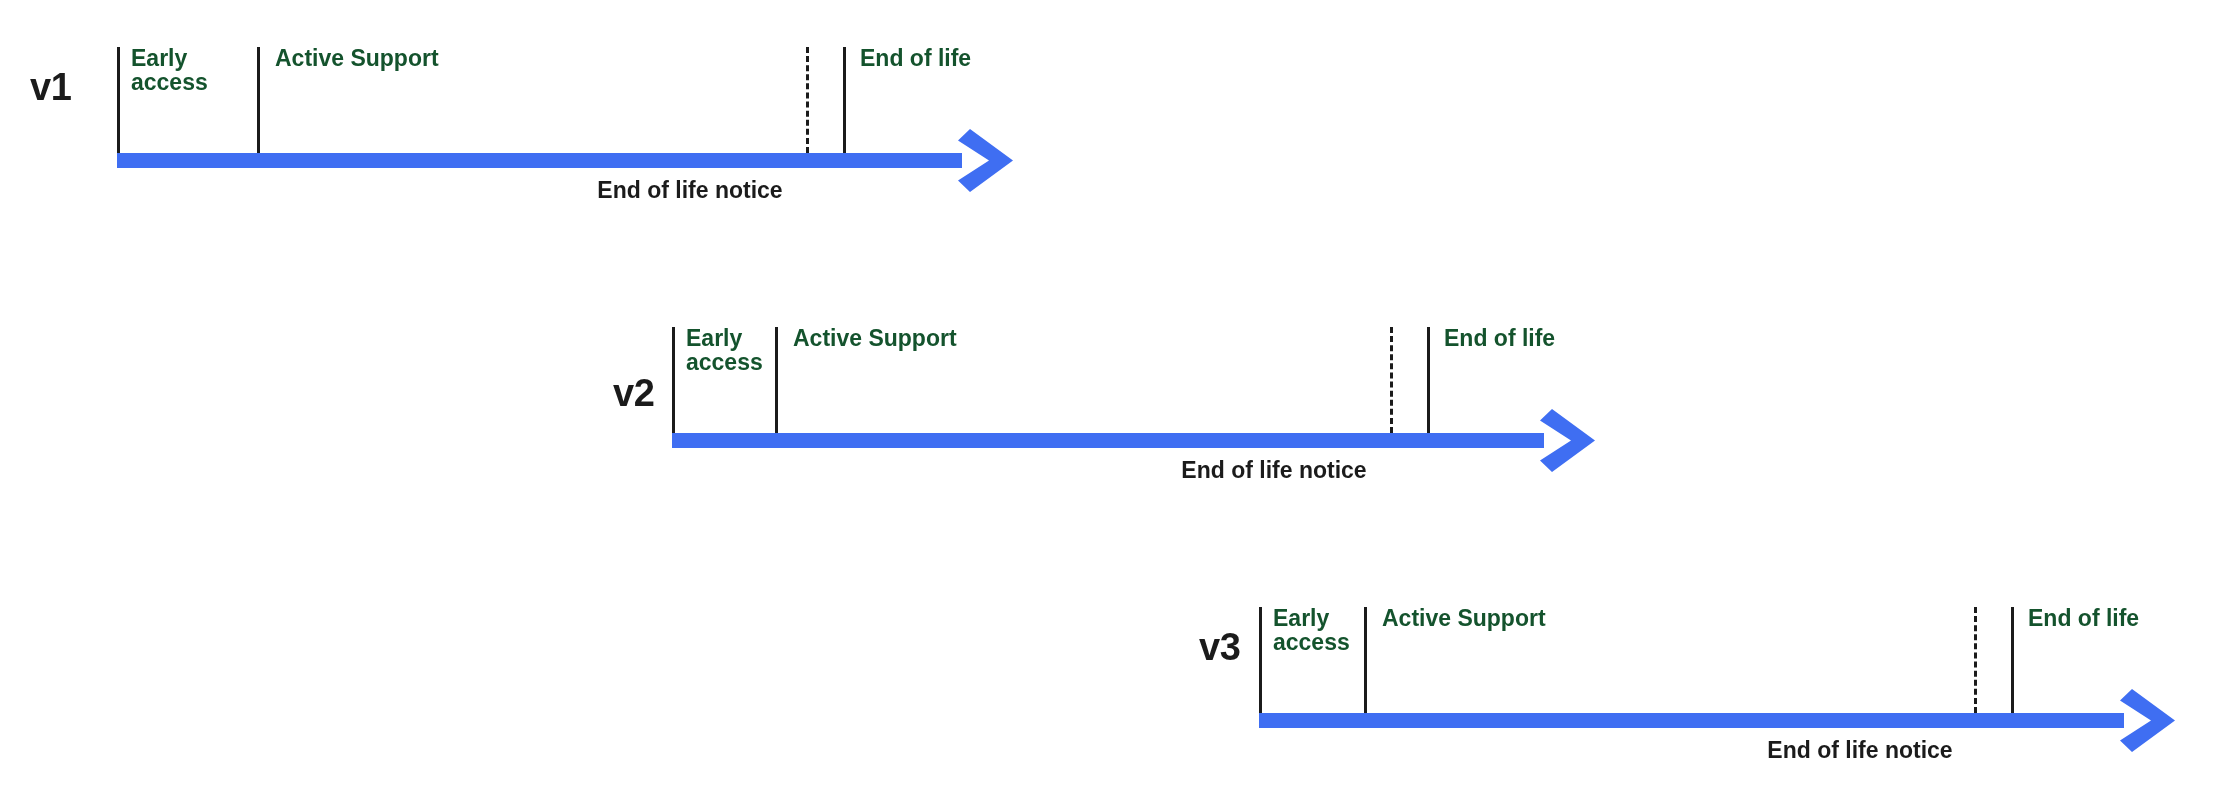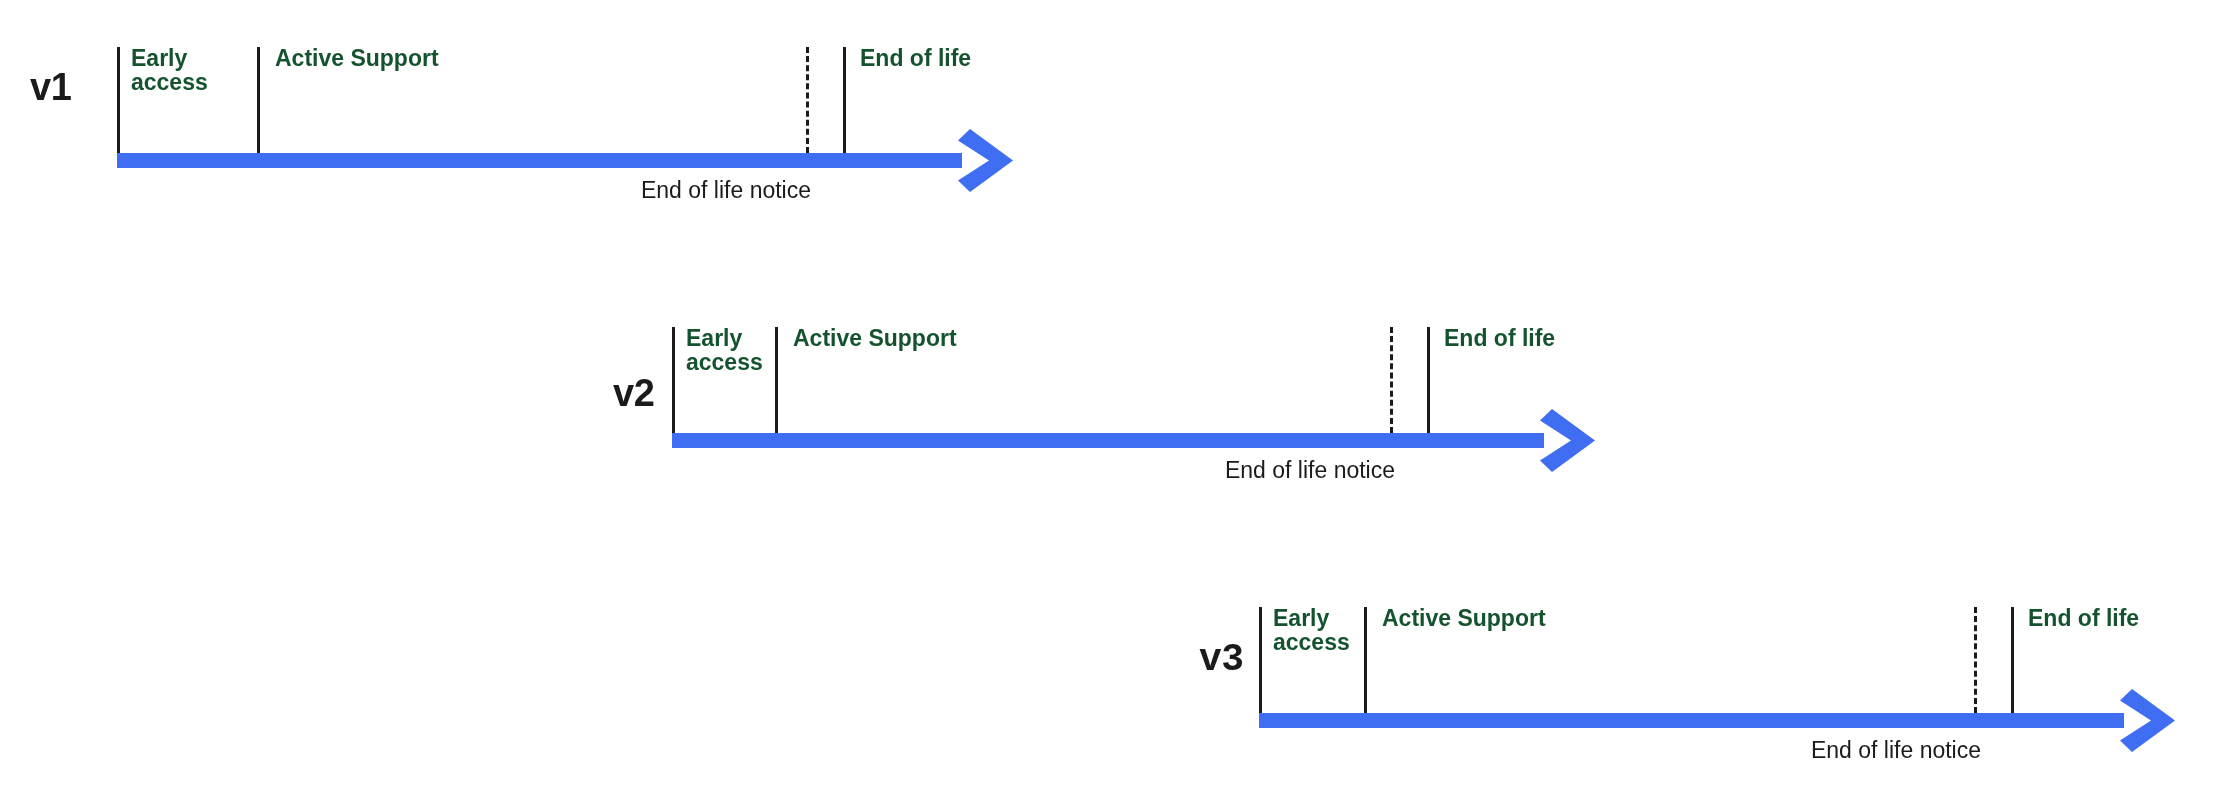"End of life notice" .notice-label { font-weight: 400 -> 700; margin-left: 36px -> none }
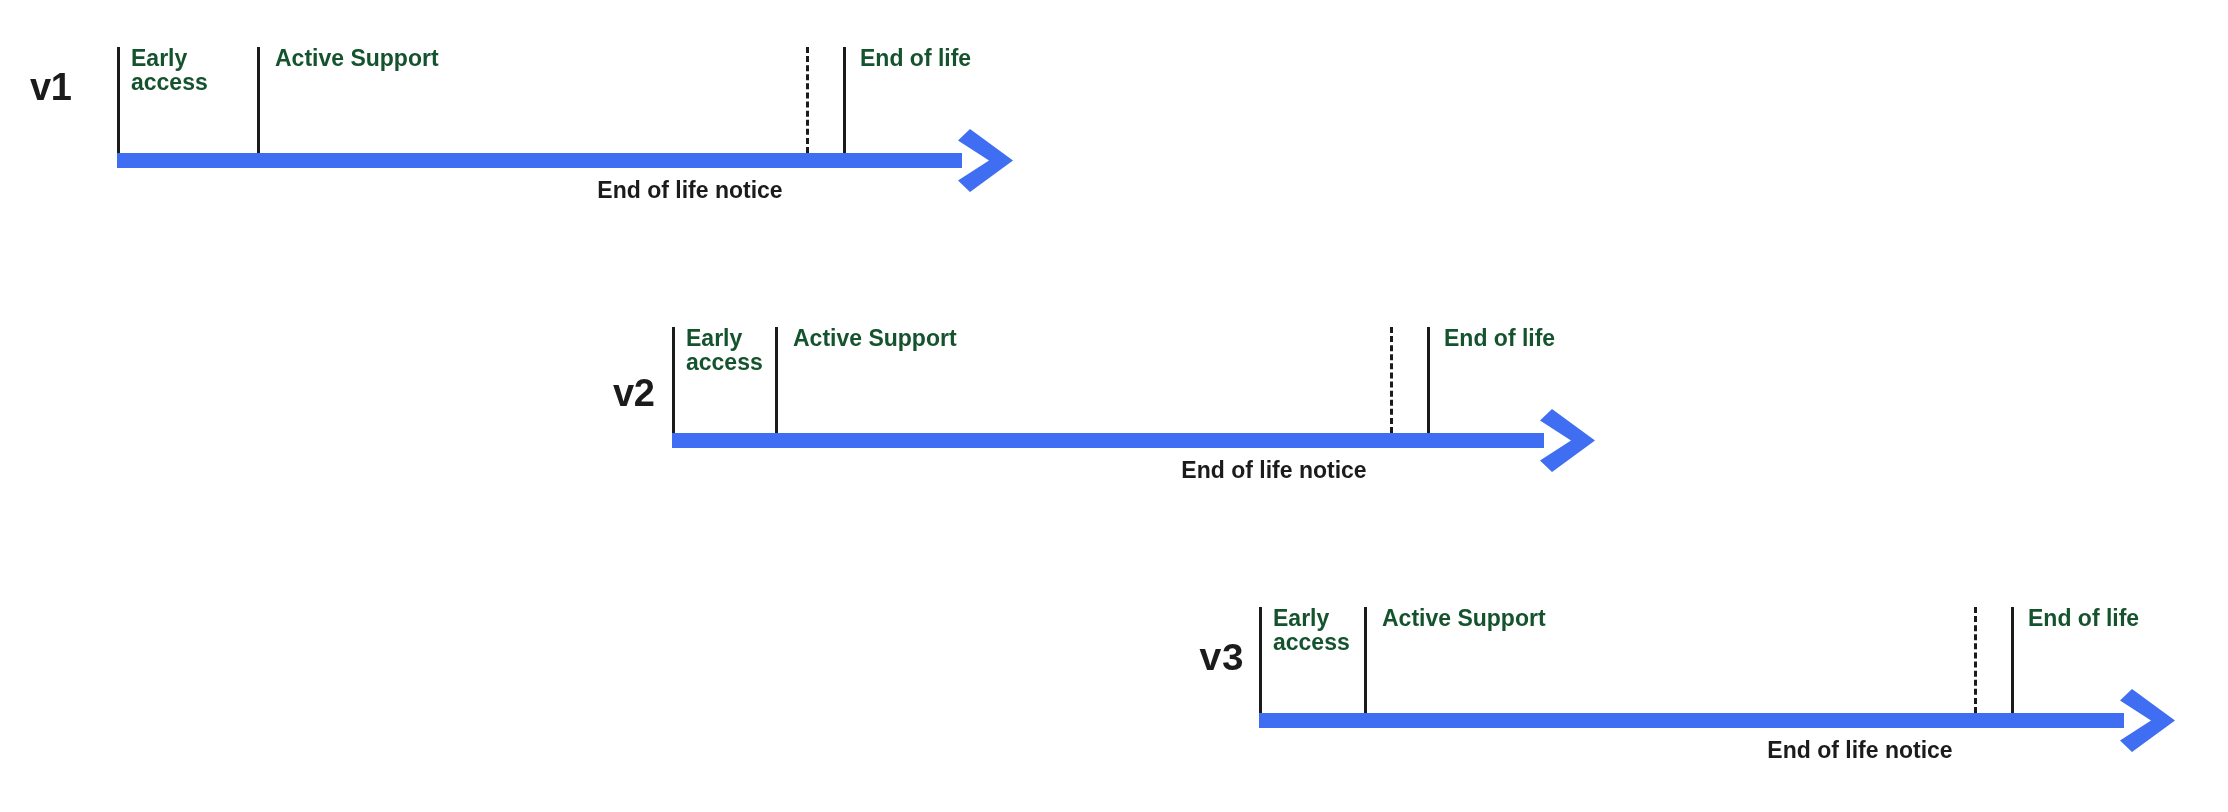"v3" div.version-label { font-family: Liberation Mono, monospace -> none; top: 641px -> 628px }
